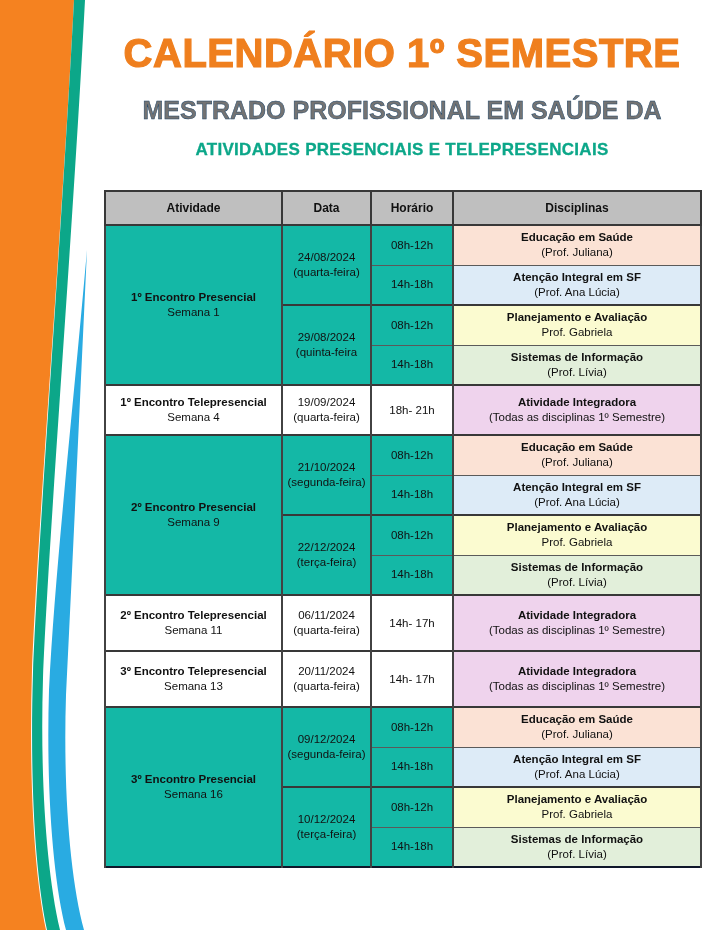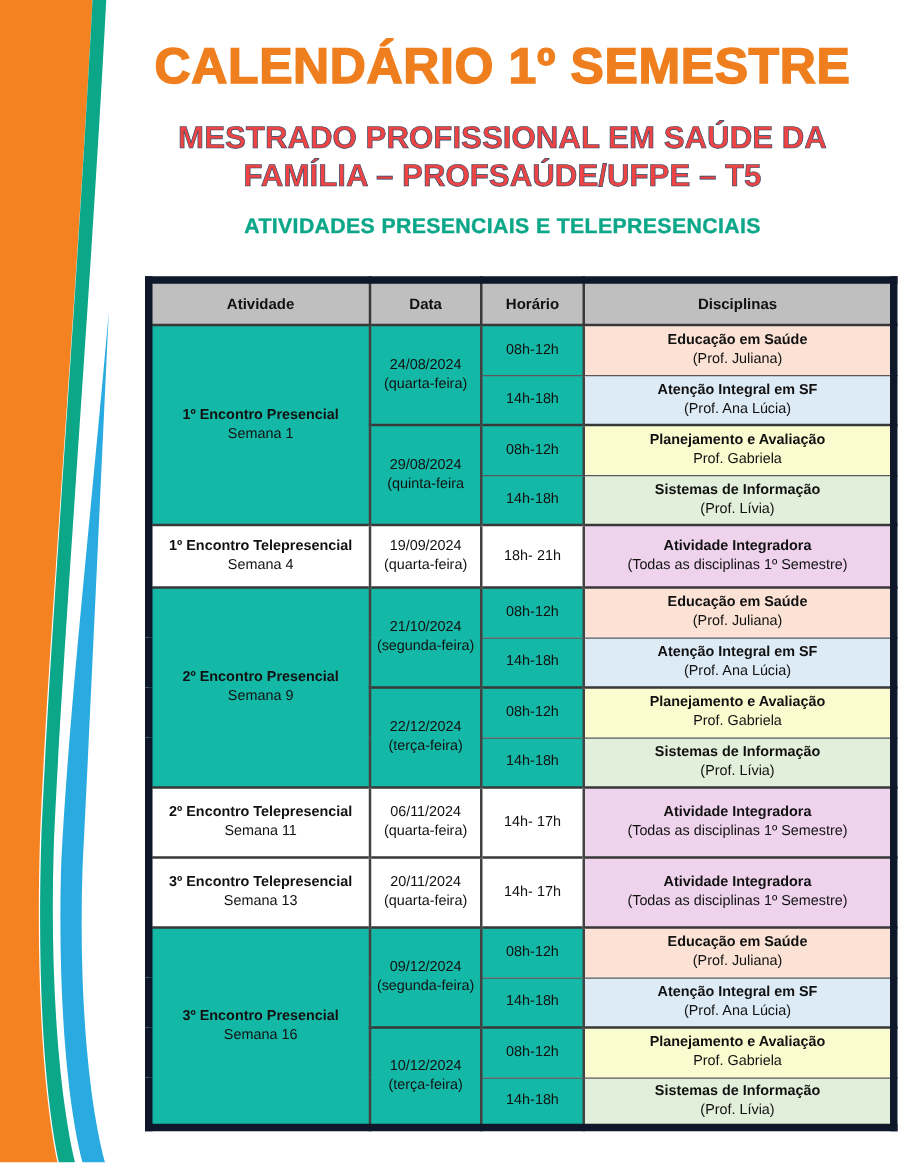"MESTRADO PROFISSIONAL EM SAÚDE DA" .subtitle { color: #ef4444 -> #737373 }
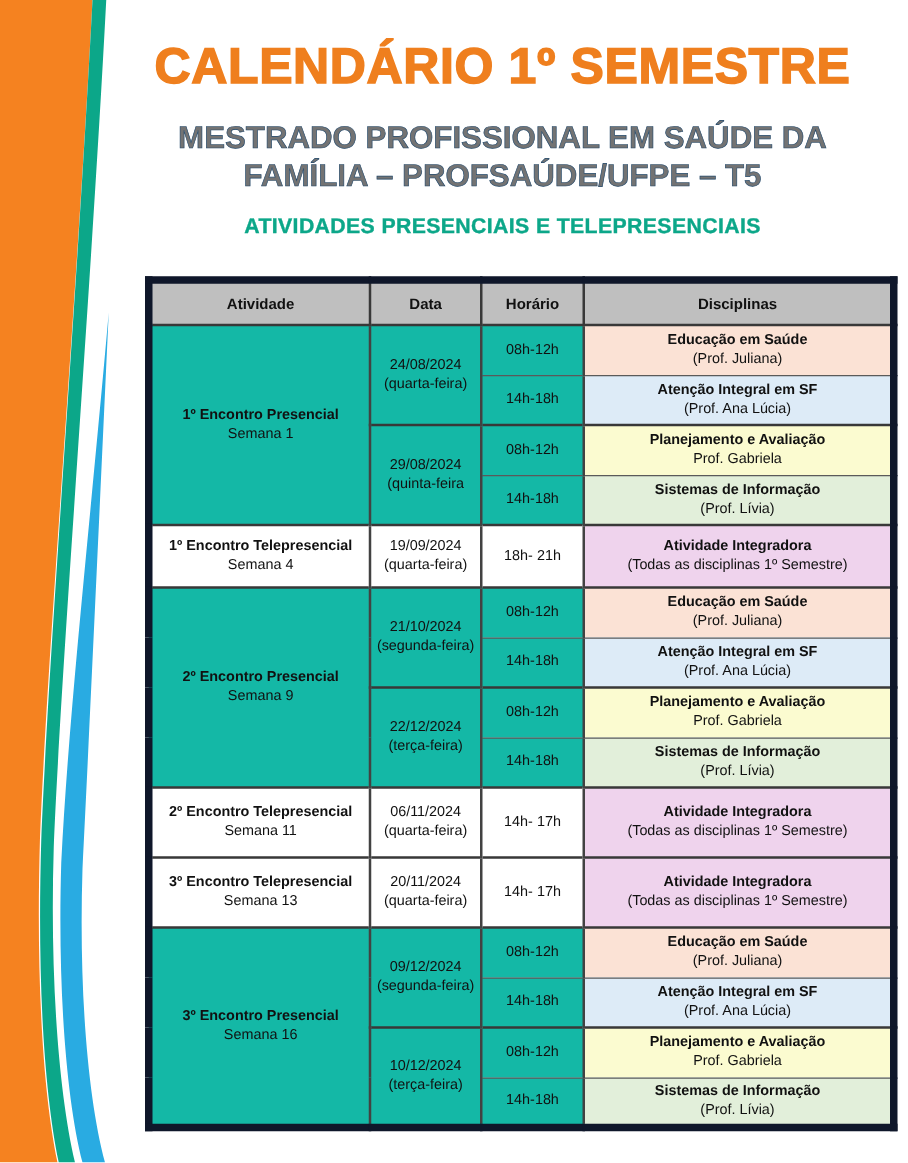"FAMÍLIA – PROFSAÚDE/UFPE – T5" div { html: <div>FAMÍLIA – PROFSAÚDE/UFPE – T5</div> -> none }
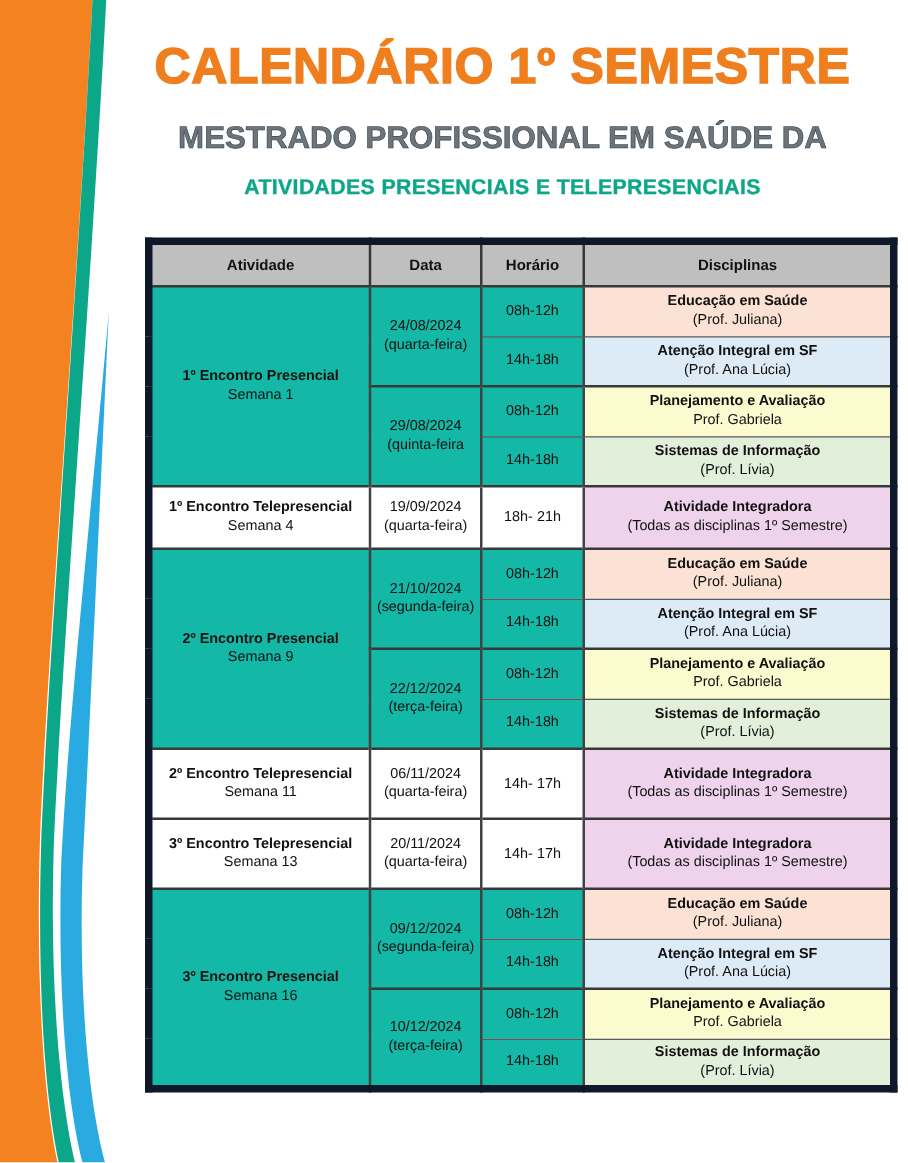"Atividade" table.cal { border: 6px solid #0f172a -> 2px solid #0f172a; margin-left: 12px -> none }
